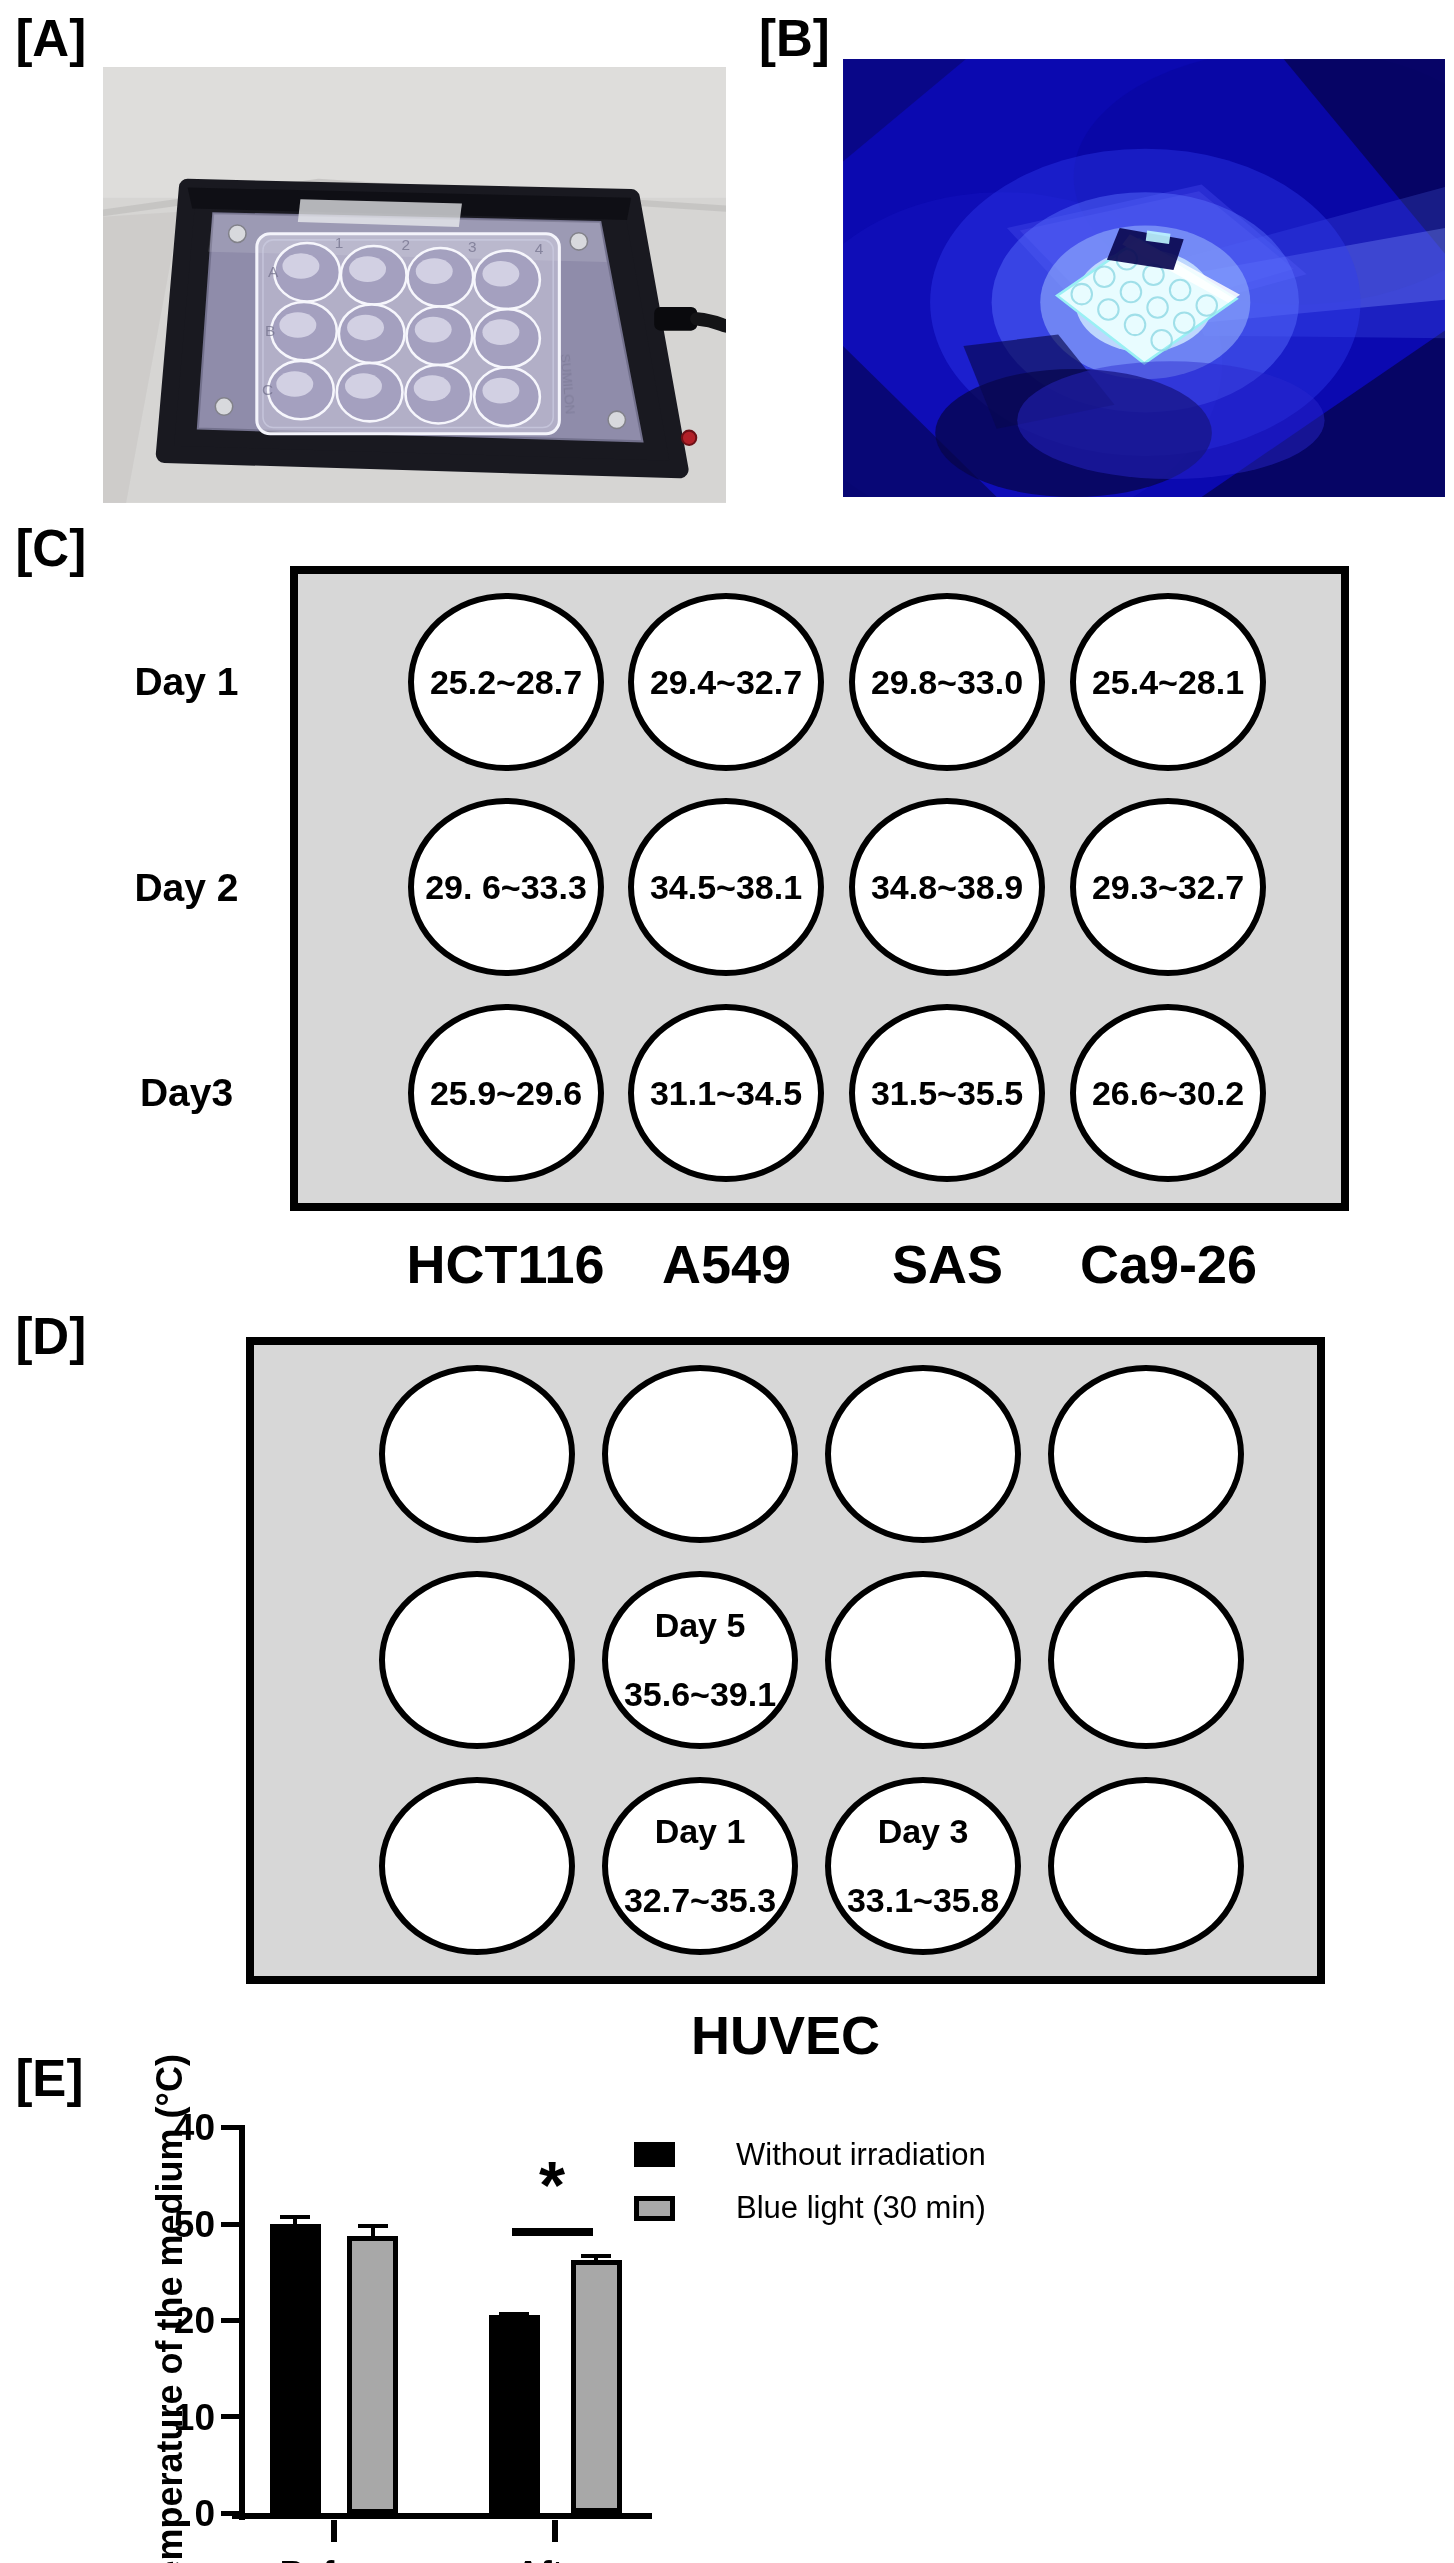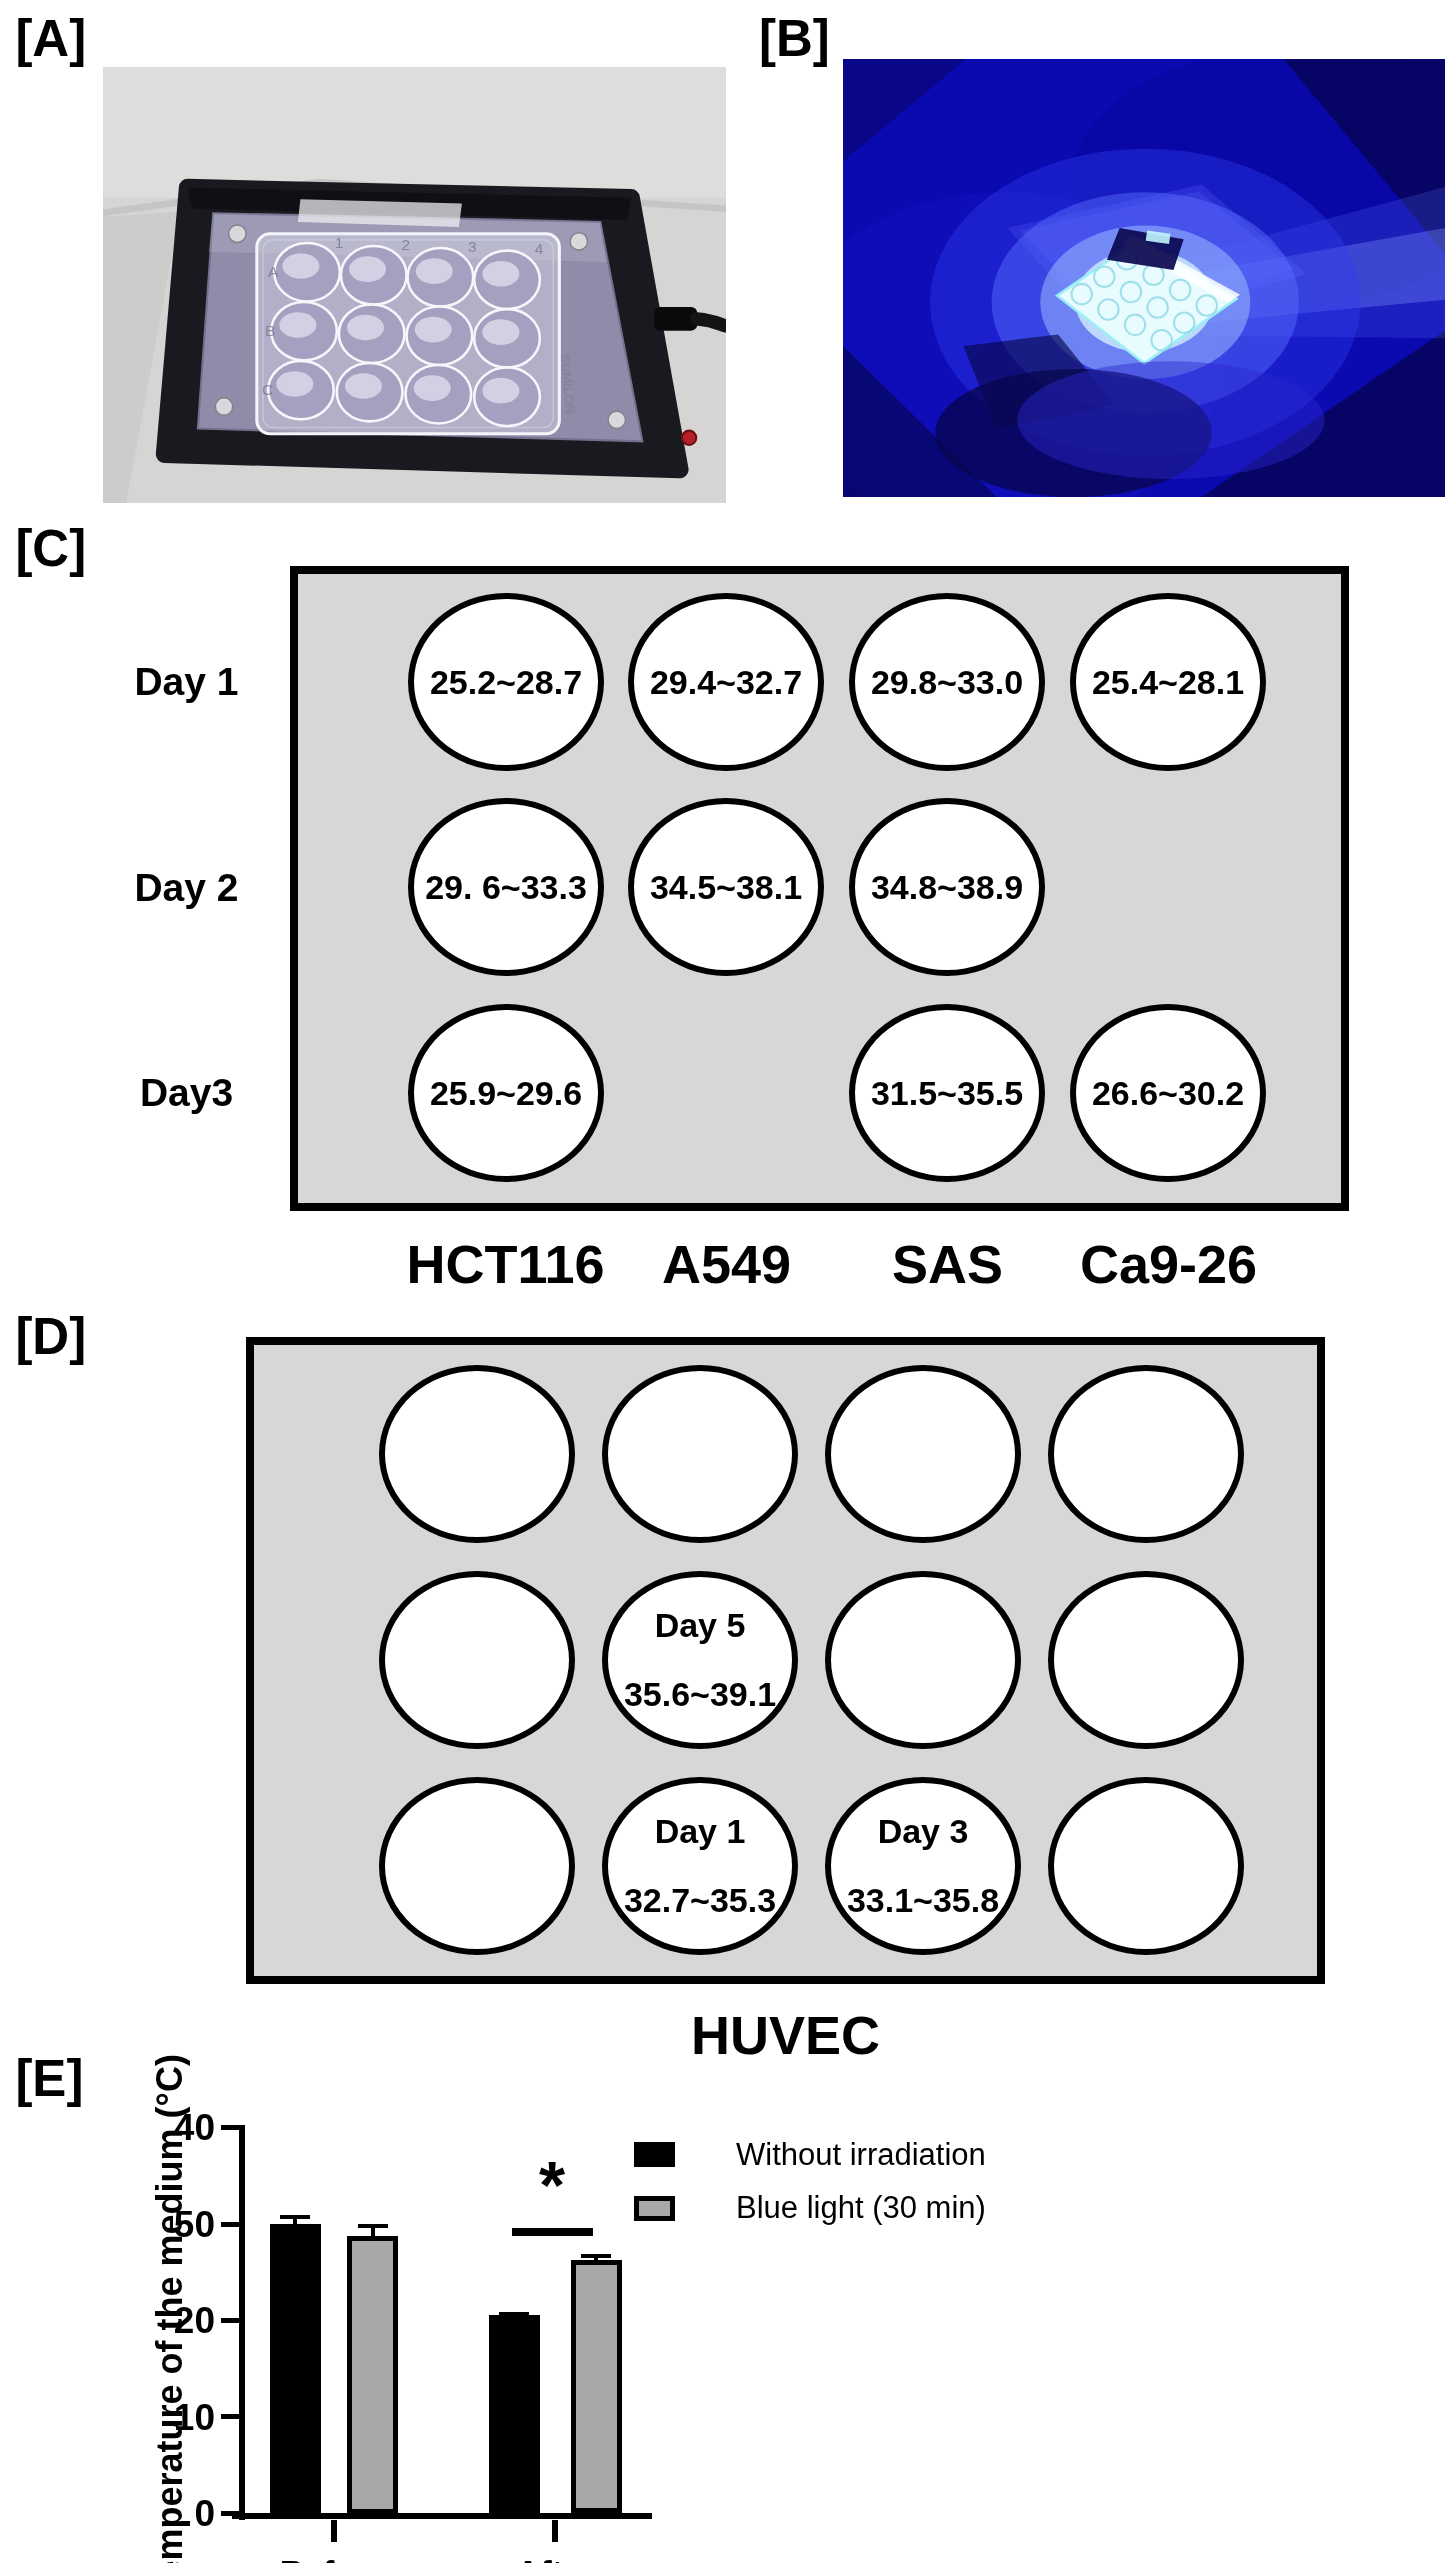"29.3~32.7" div.well { html: none -> <div> <span>29.3~32.7</span> </div> }
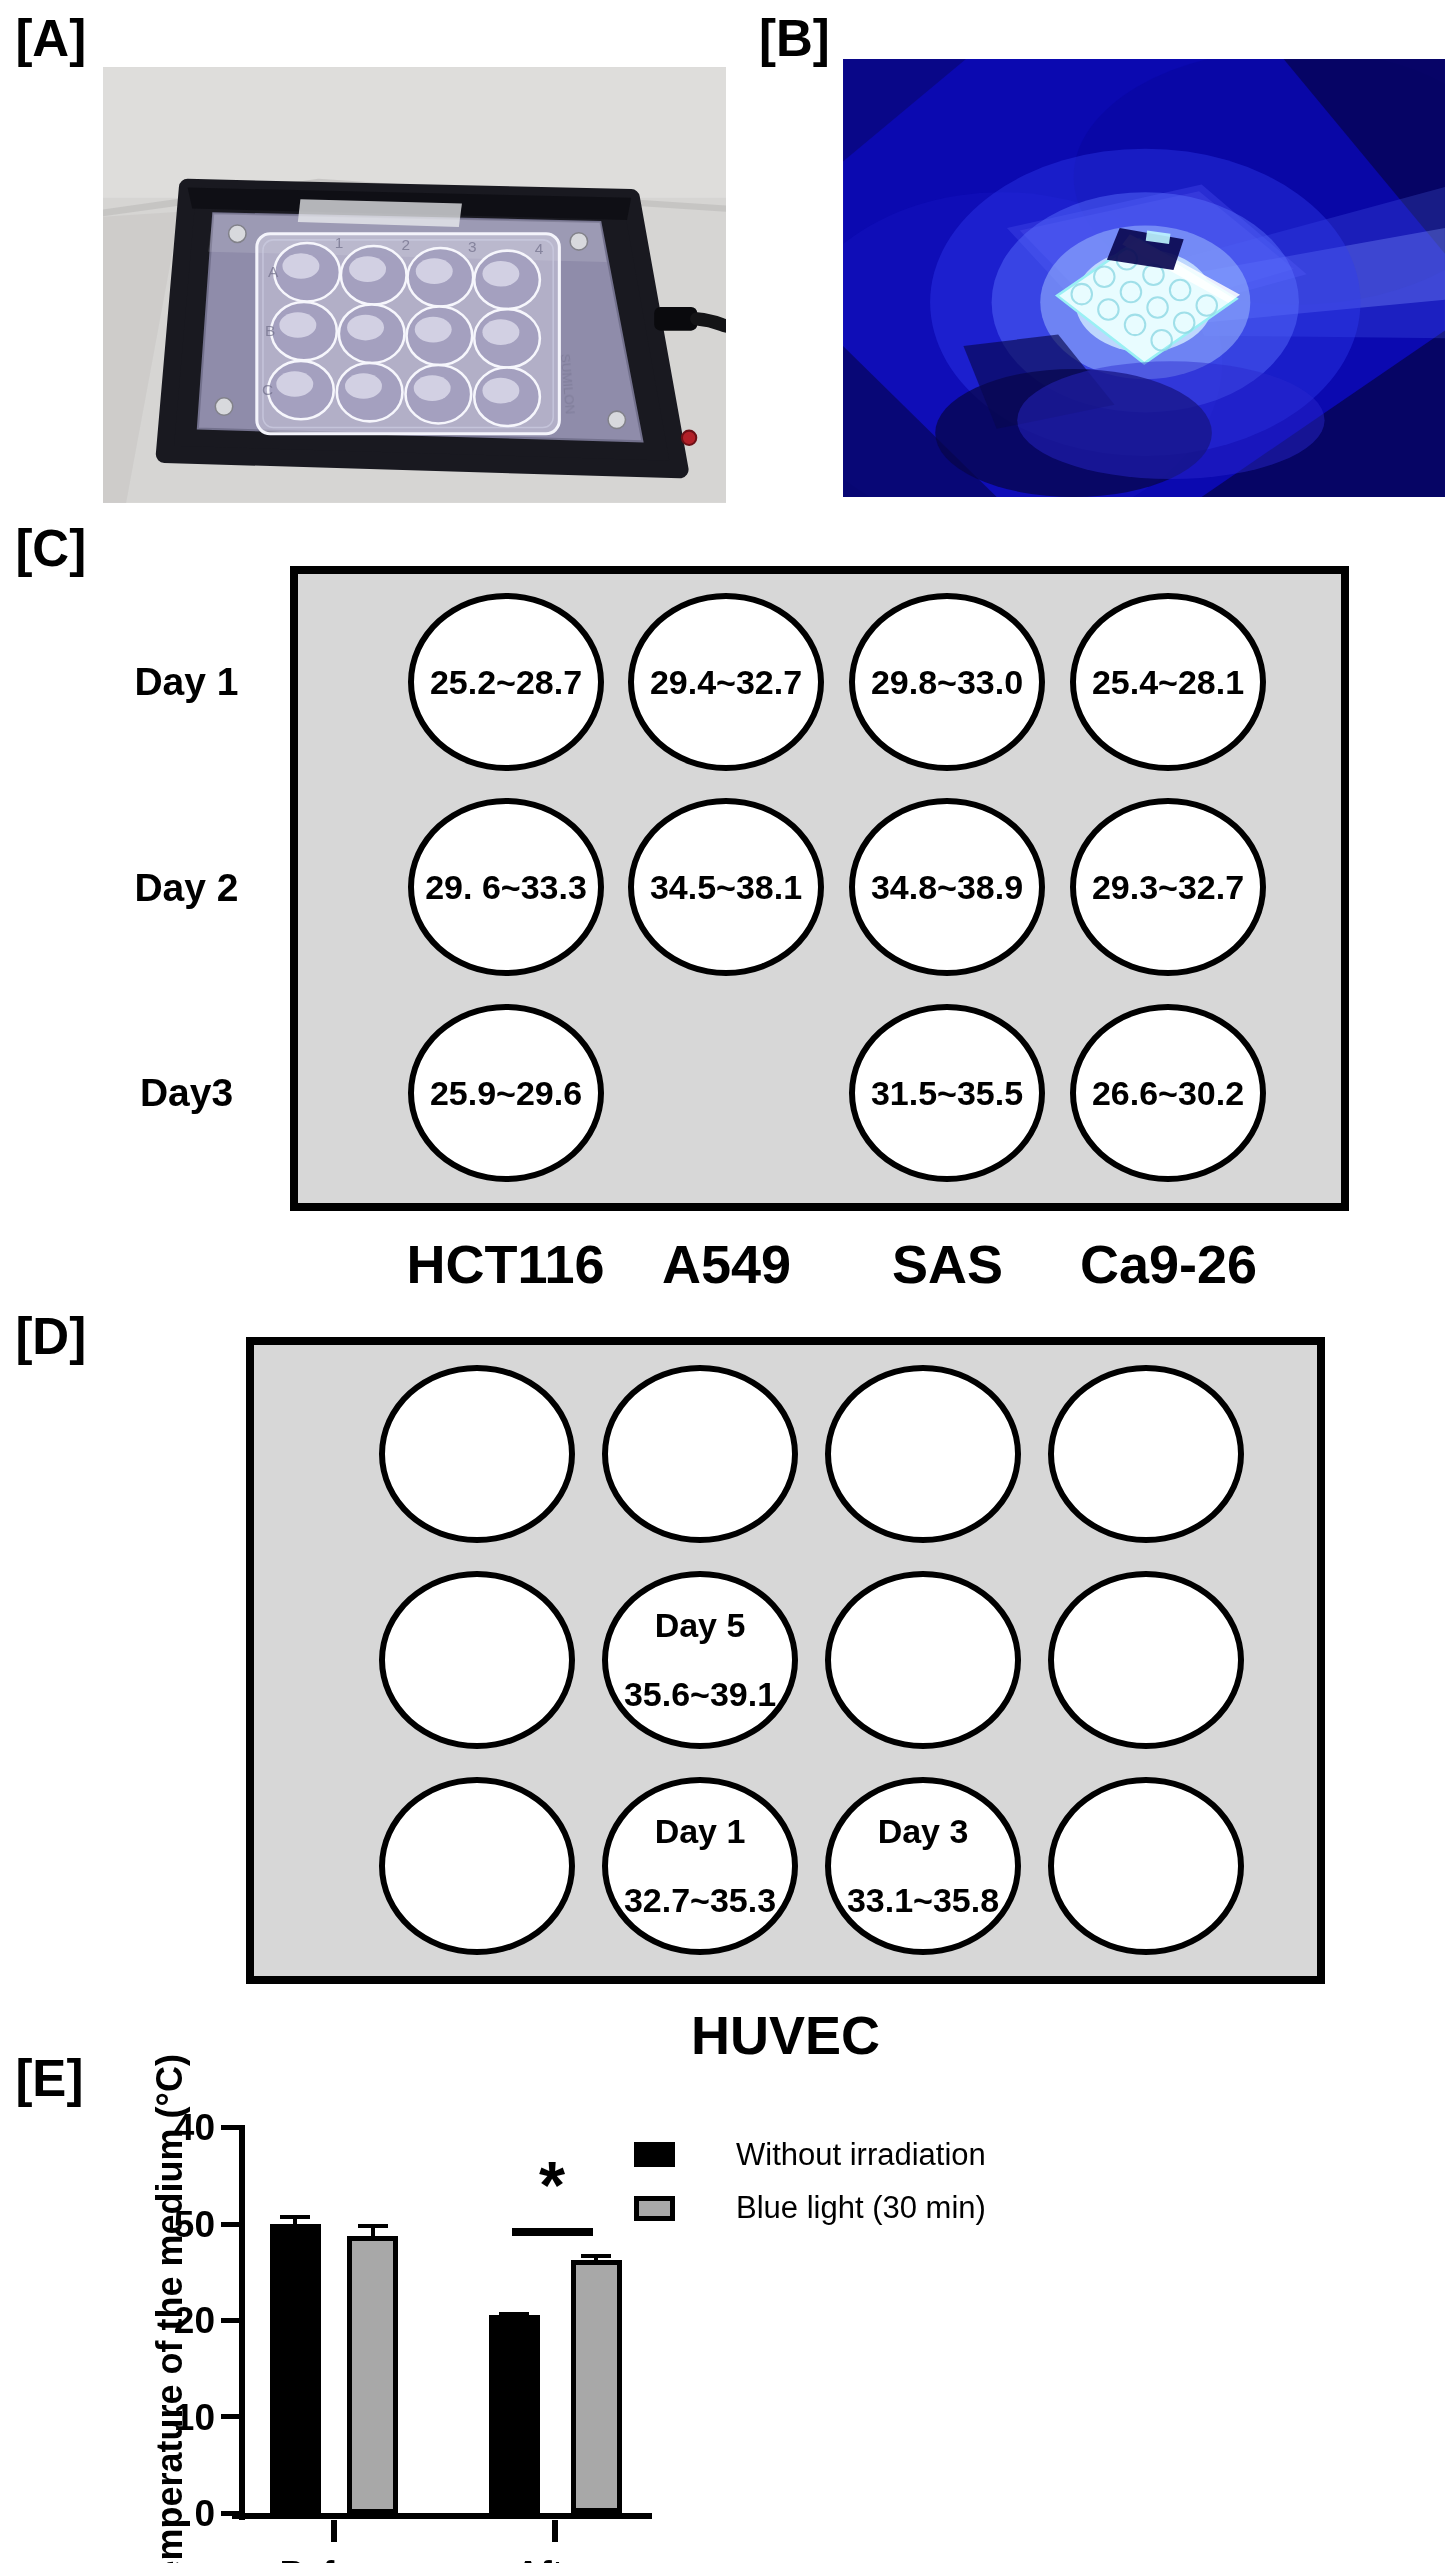"31.1~34.5" div.well { html: none -> <div> <span>31.1~34.5</span> </div> }
